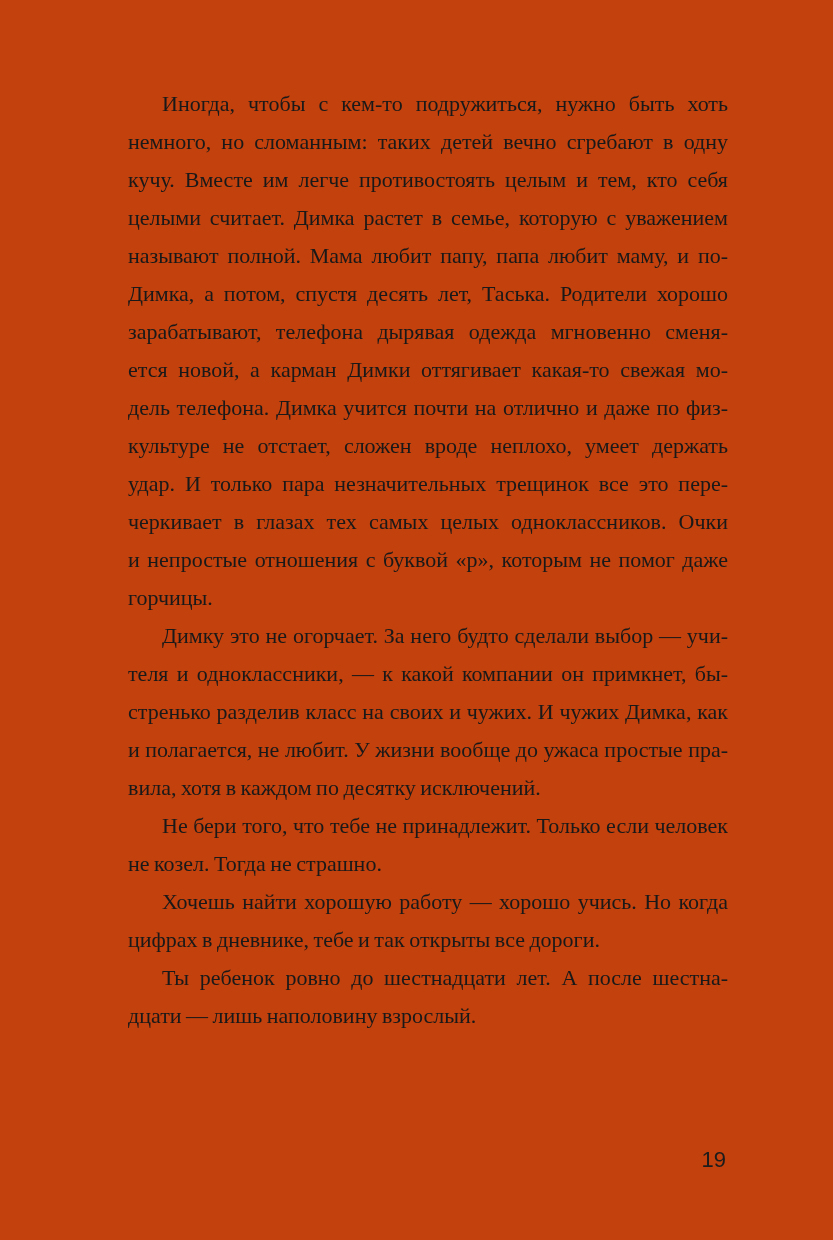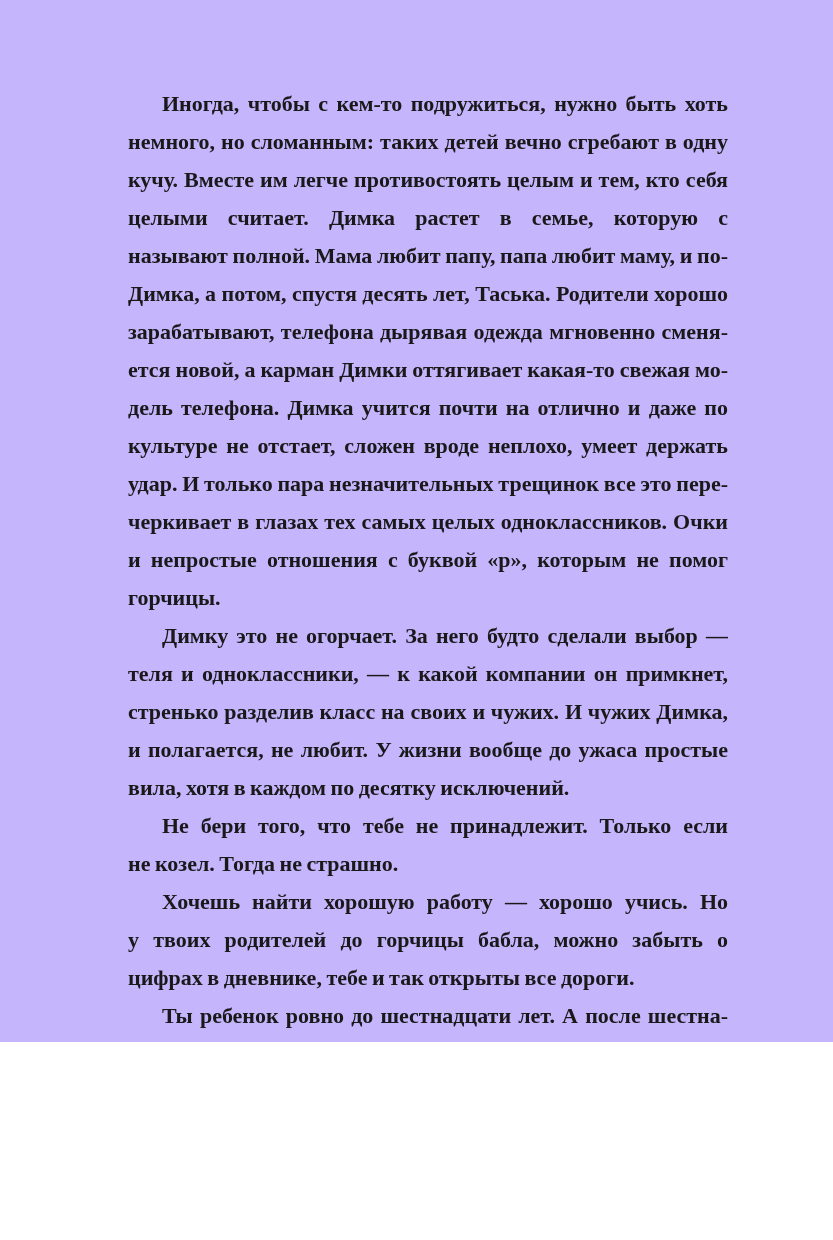"Иногда, чтобы с кем-то подружиться," .page { background: #c4b5fd -> #c2410c; font-weight: bold -> none; height: 1042px -> 1240px }
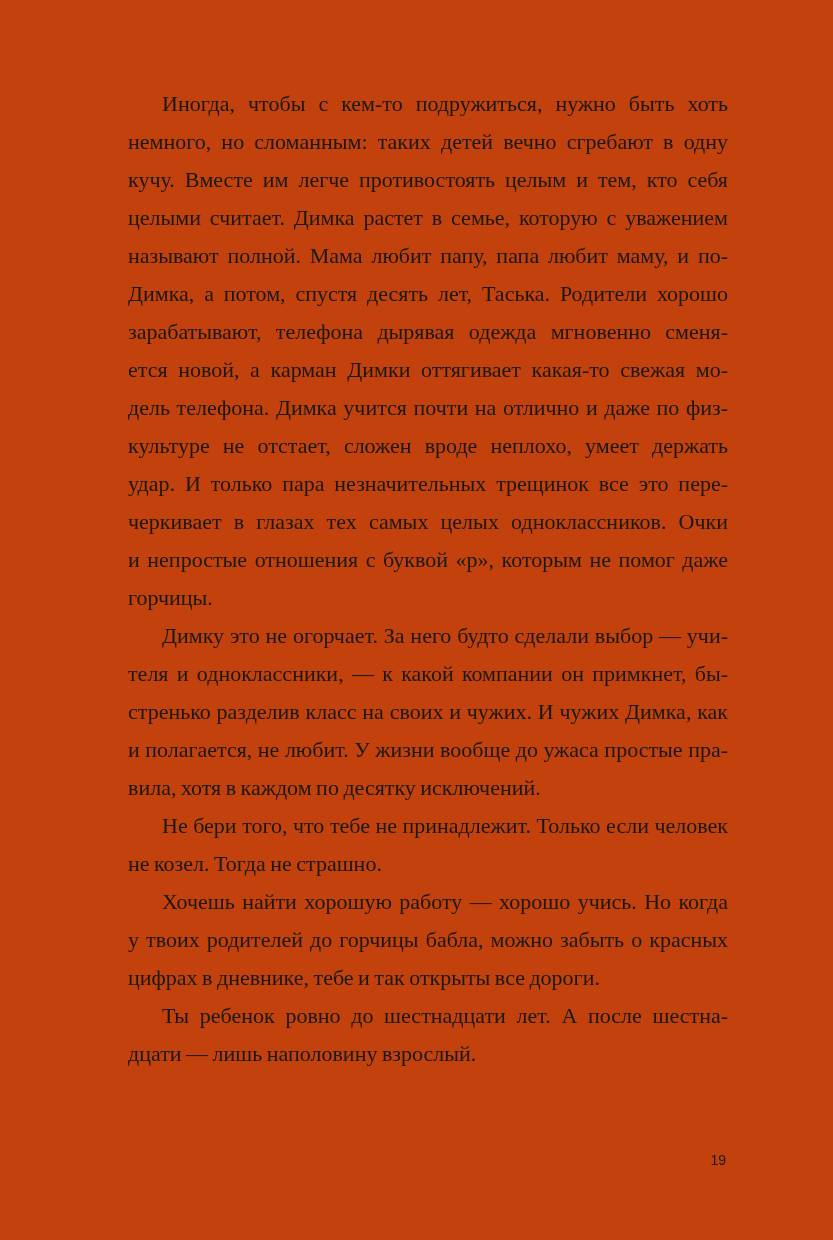"у твоих родителей до горчицы" div.line { html: <div>у твоих родителей до горчицы бабла, можно забыть о красных</div> -> none }
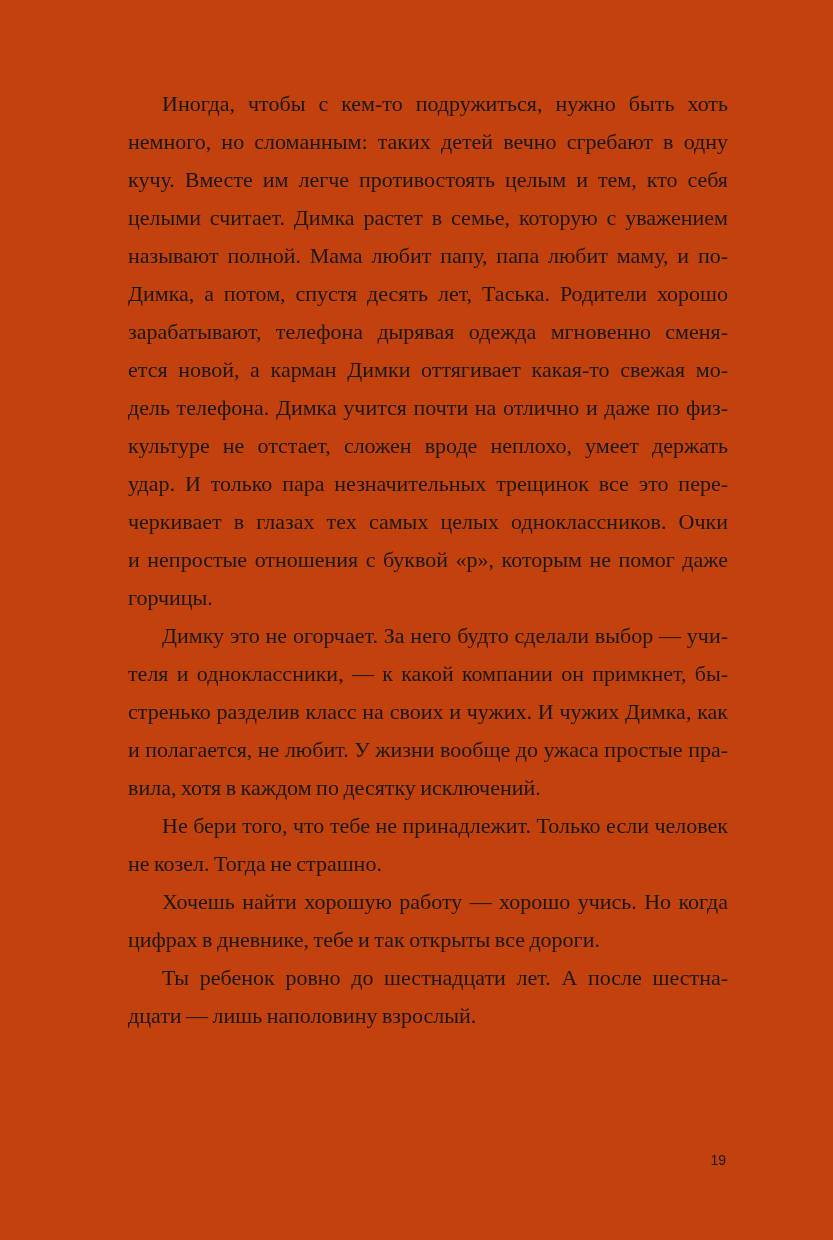"19" .page-number { font-size: 14px -> 22px }
